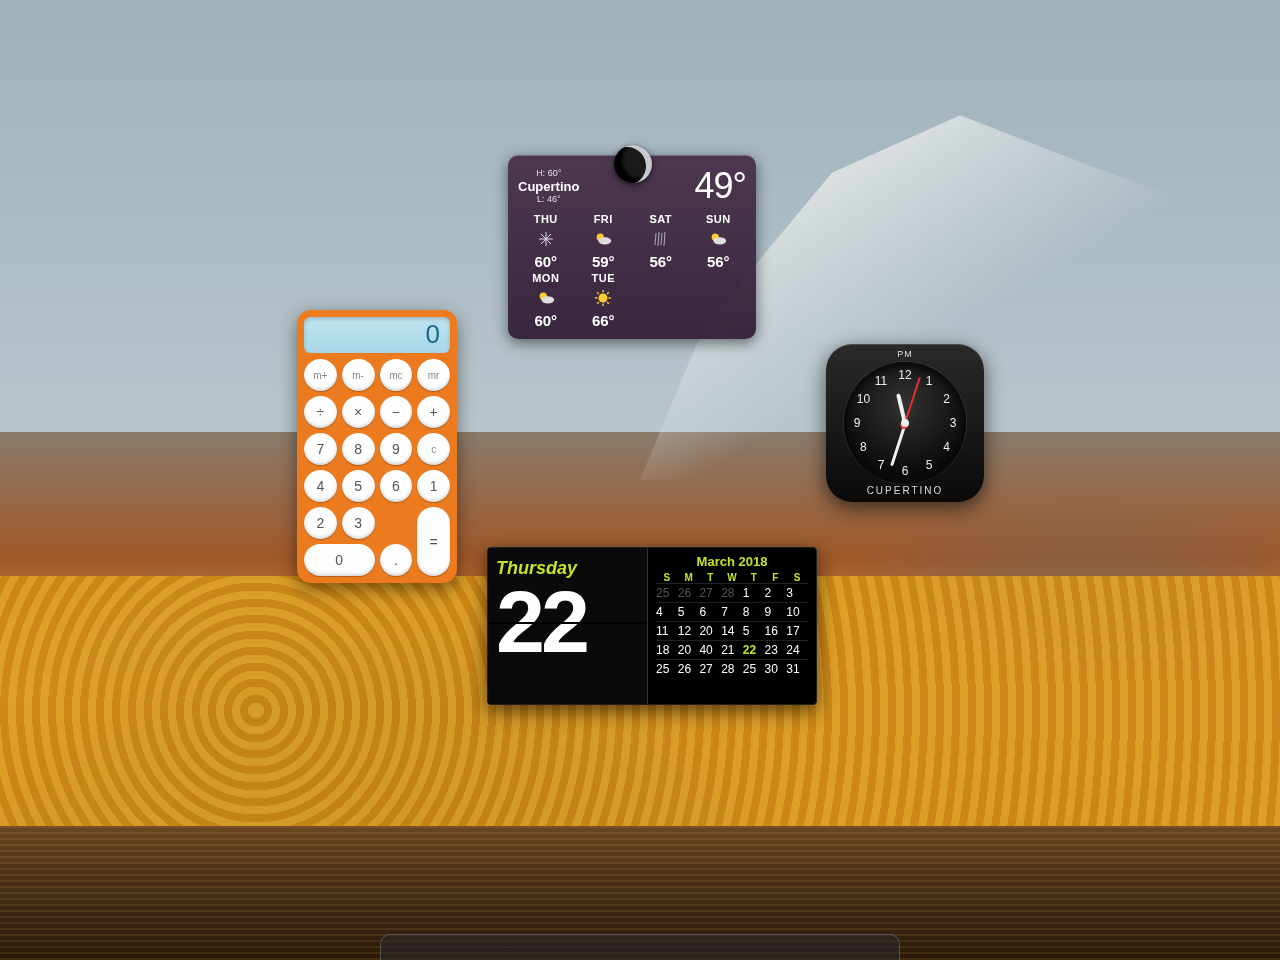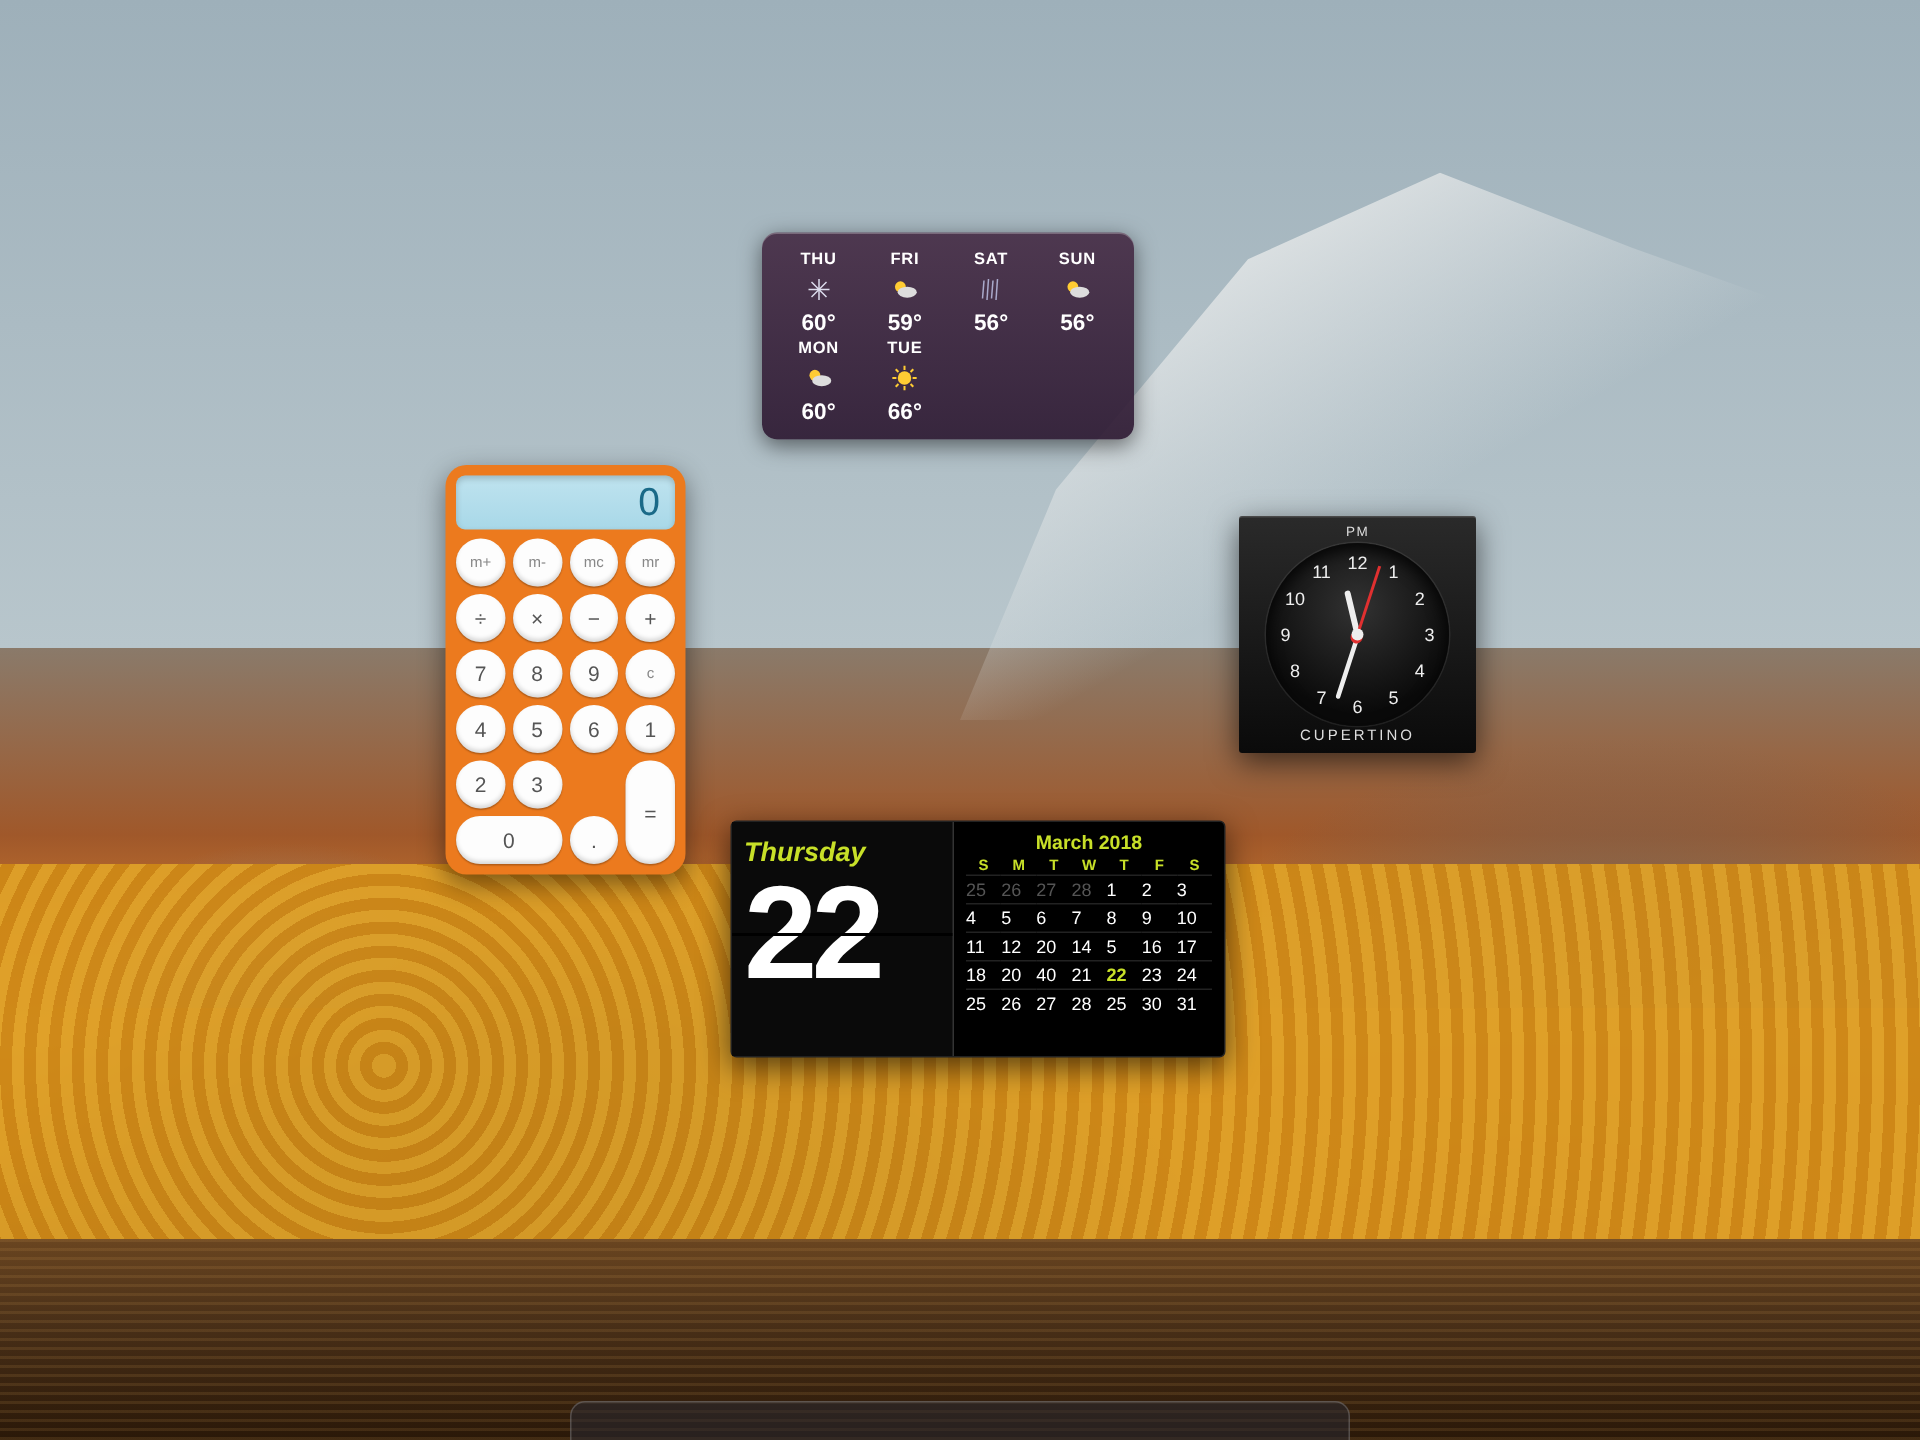"H: 60°" div.w-top { html: none -> <div> <div> <div>H: 60°</div> <div>Cupertino</div> <div>L: 46°</div> </div> <div></div> <div>49°</div> </div> }
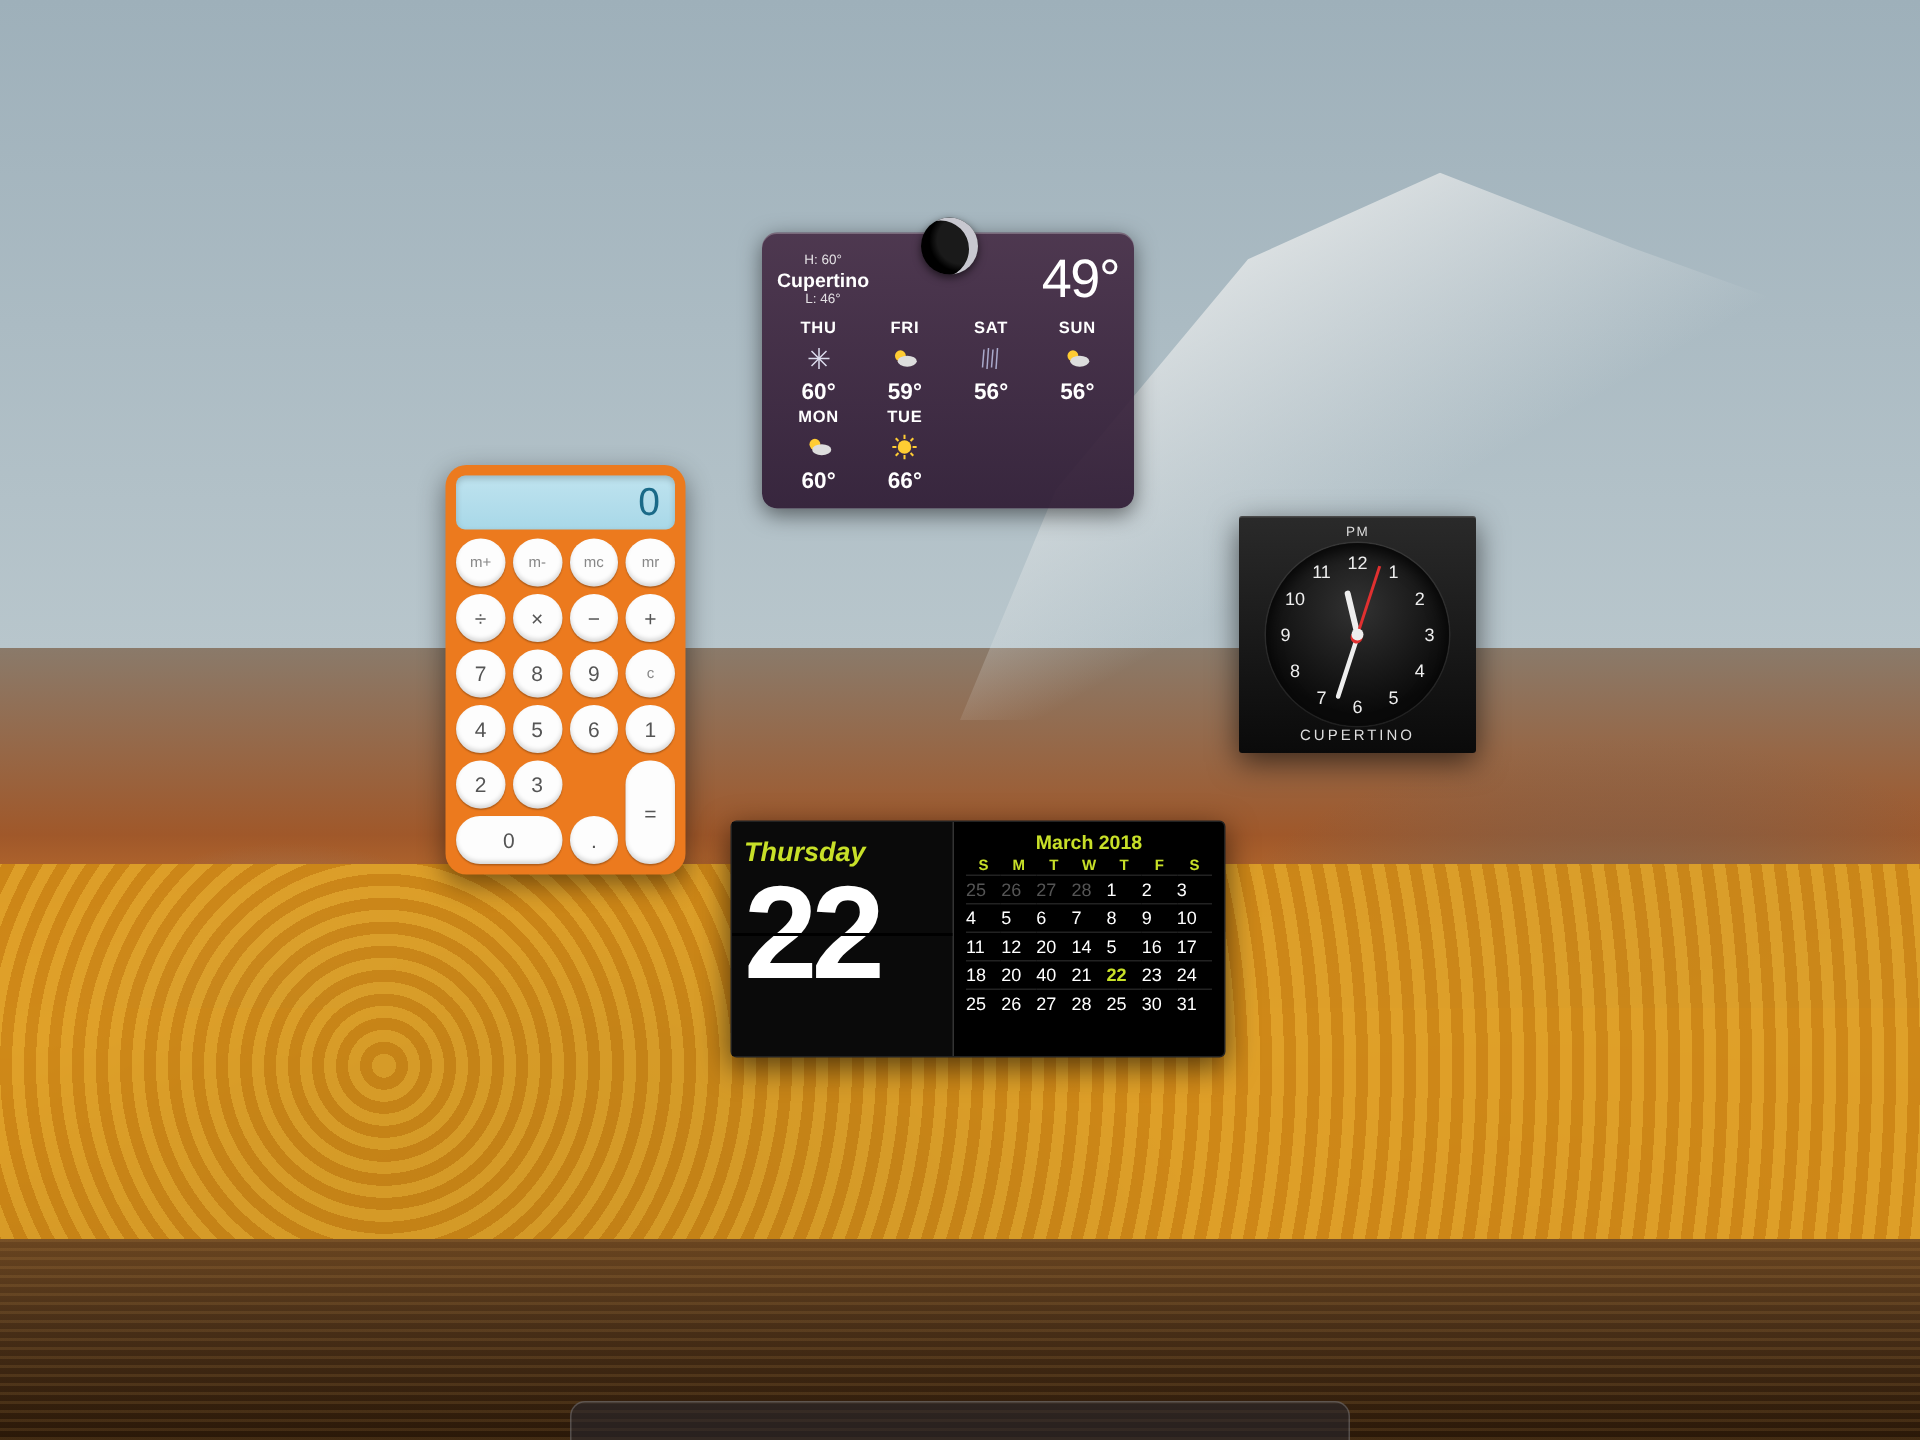"PM" .clock { border-radius: 2px -> 26px }
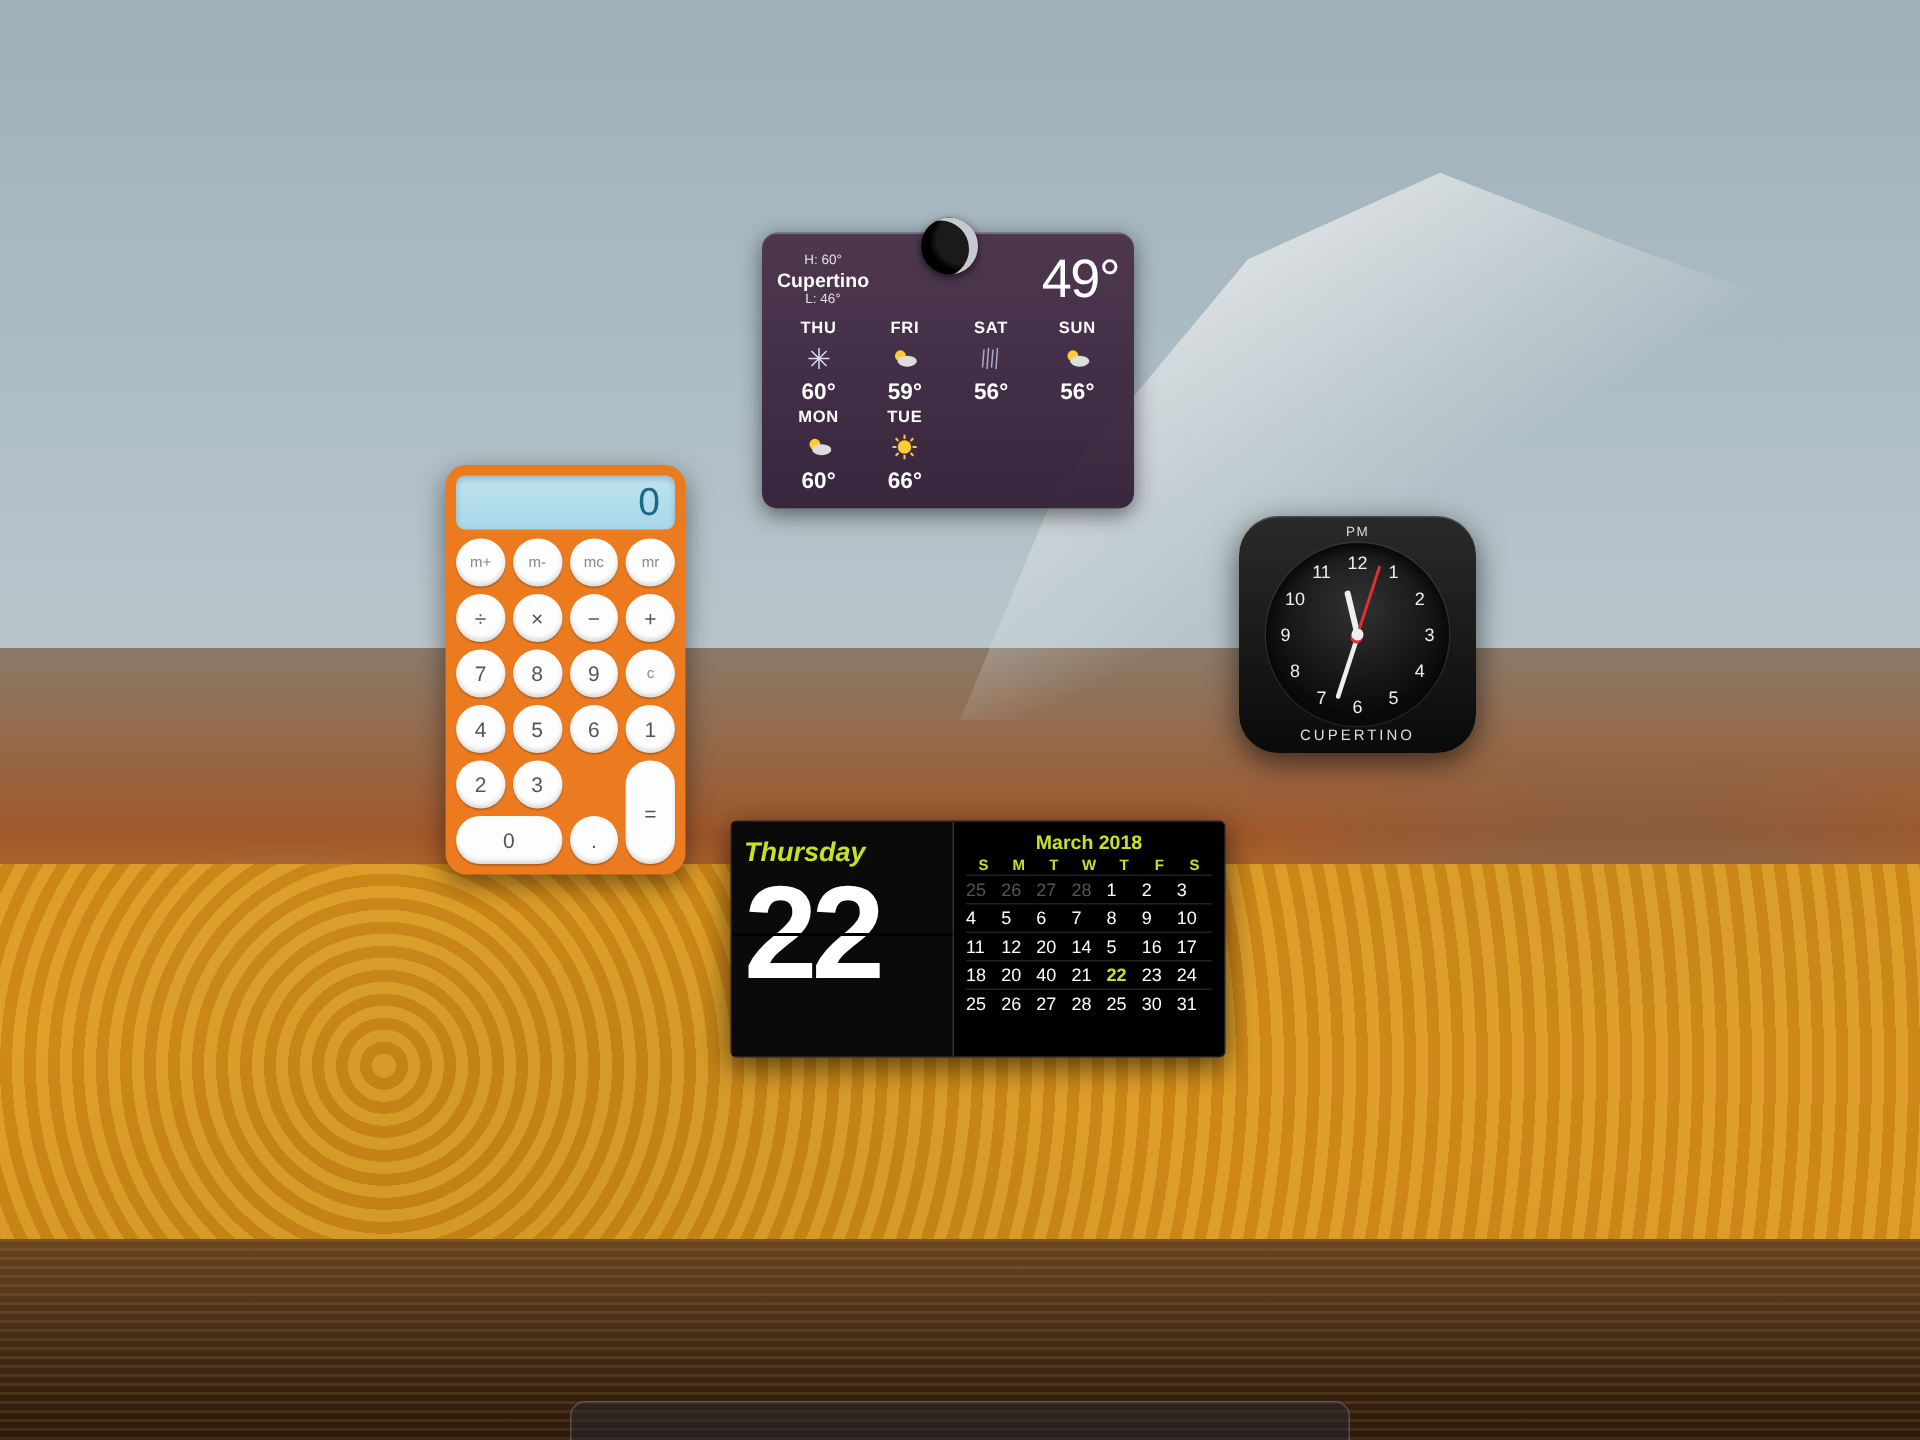"Thursday" .cal-left { width: 148px -> 160px }
